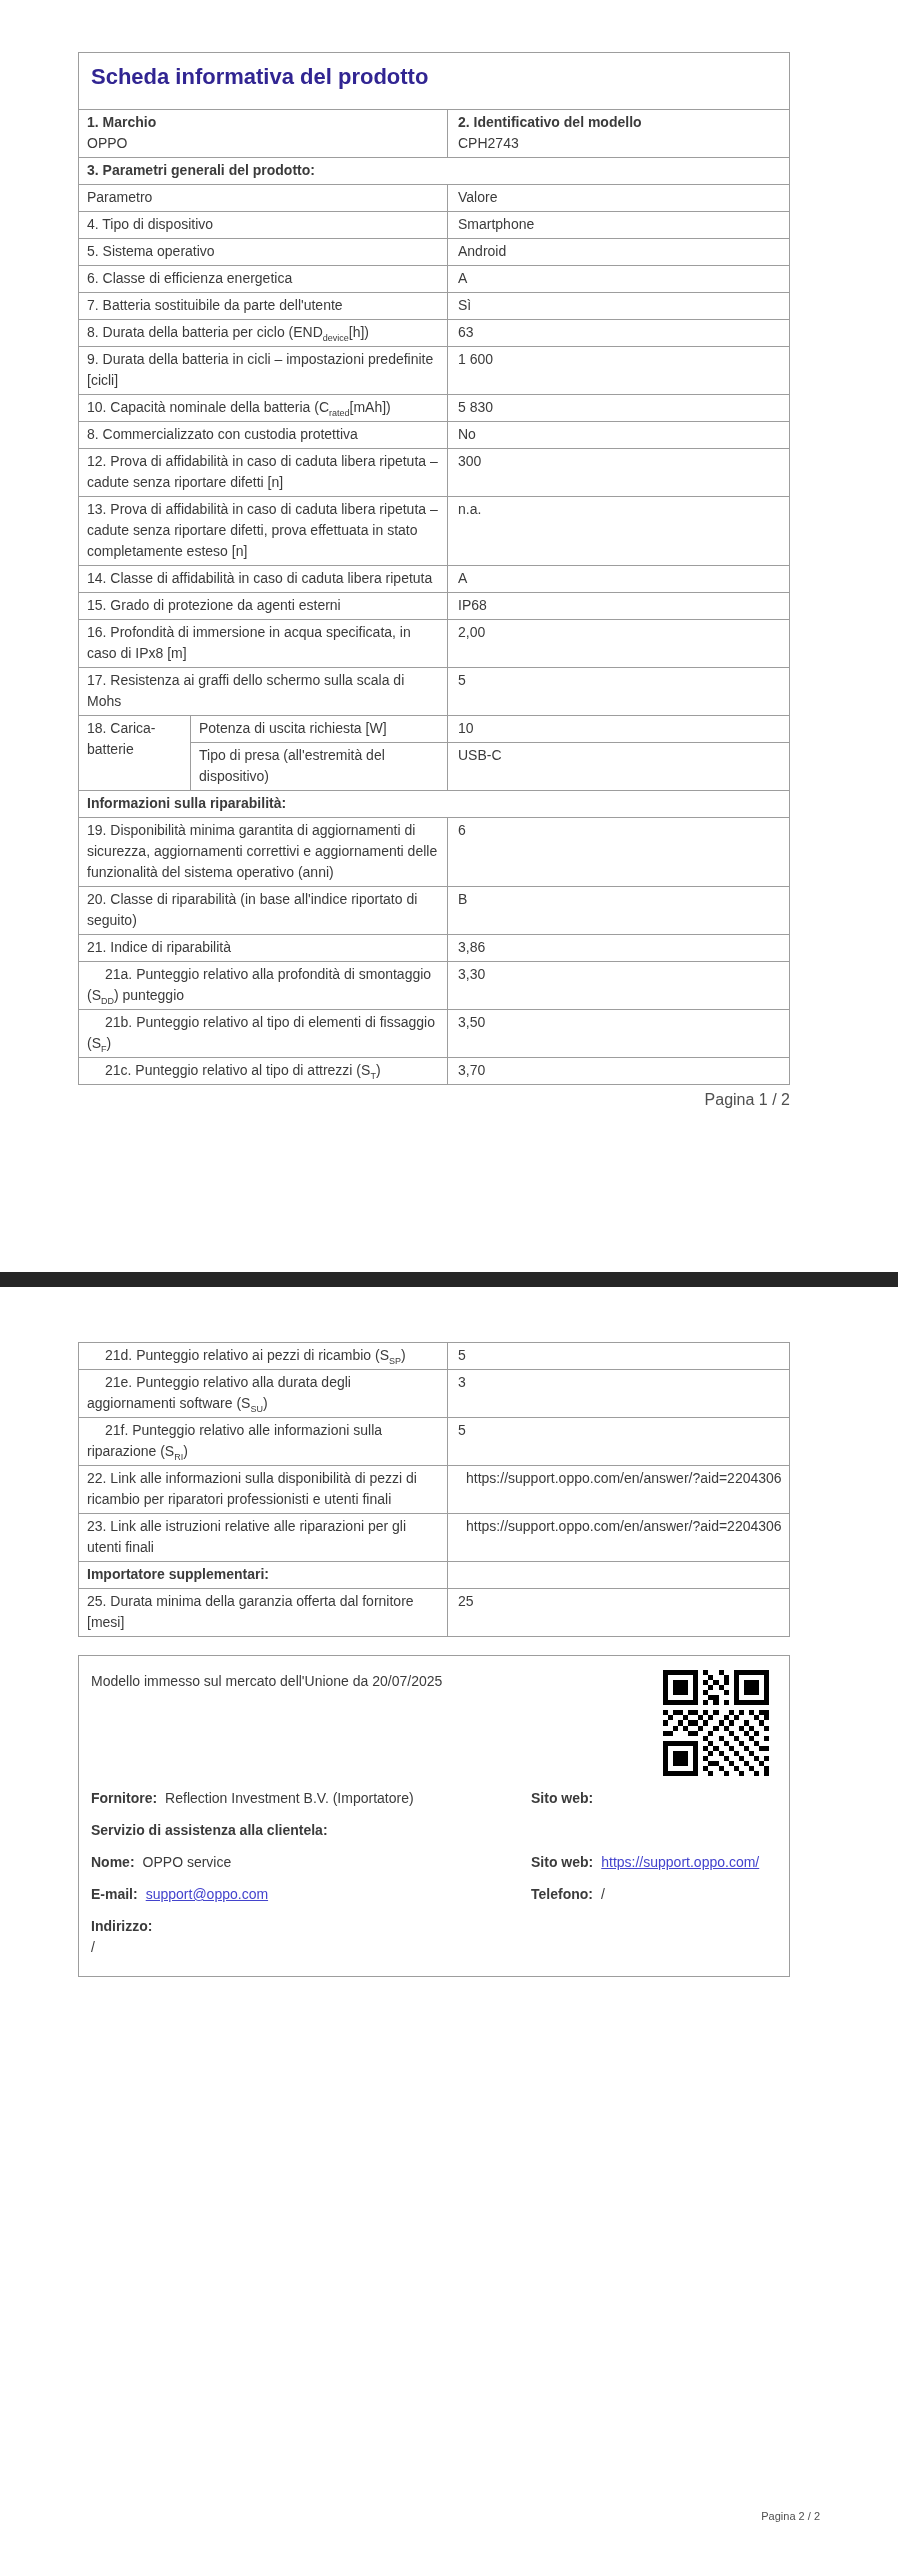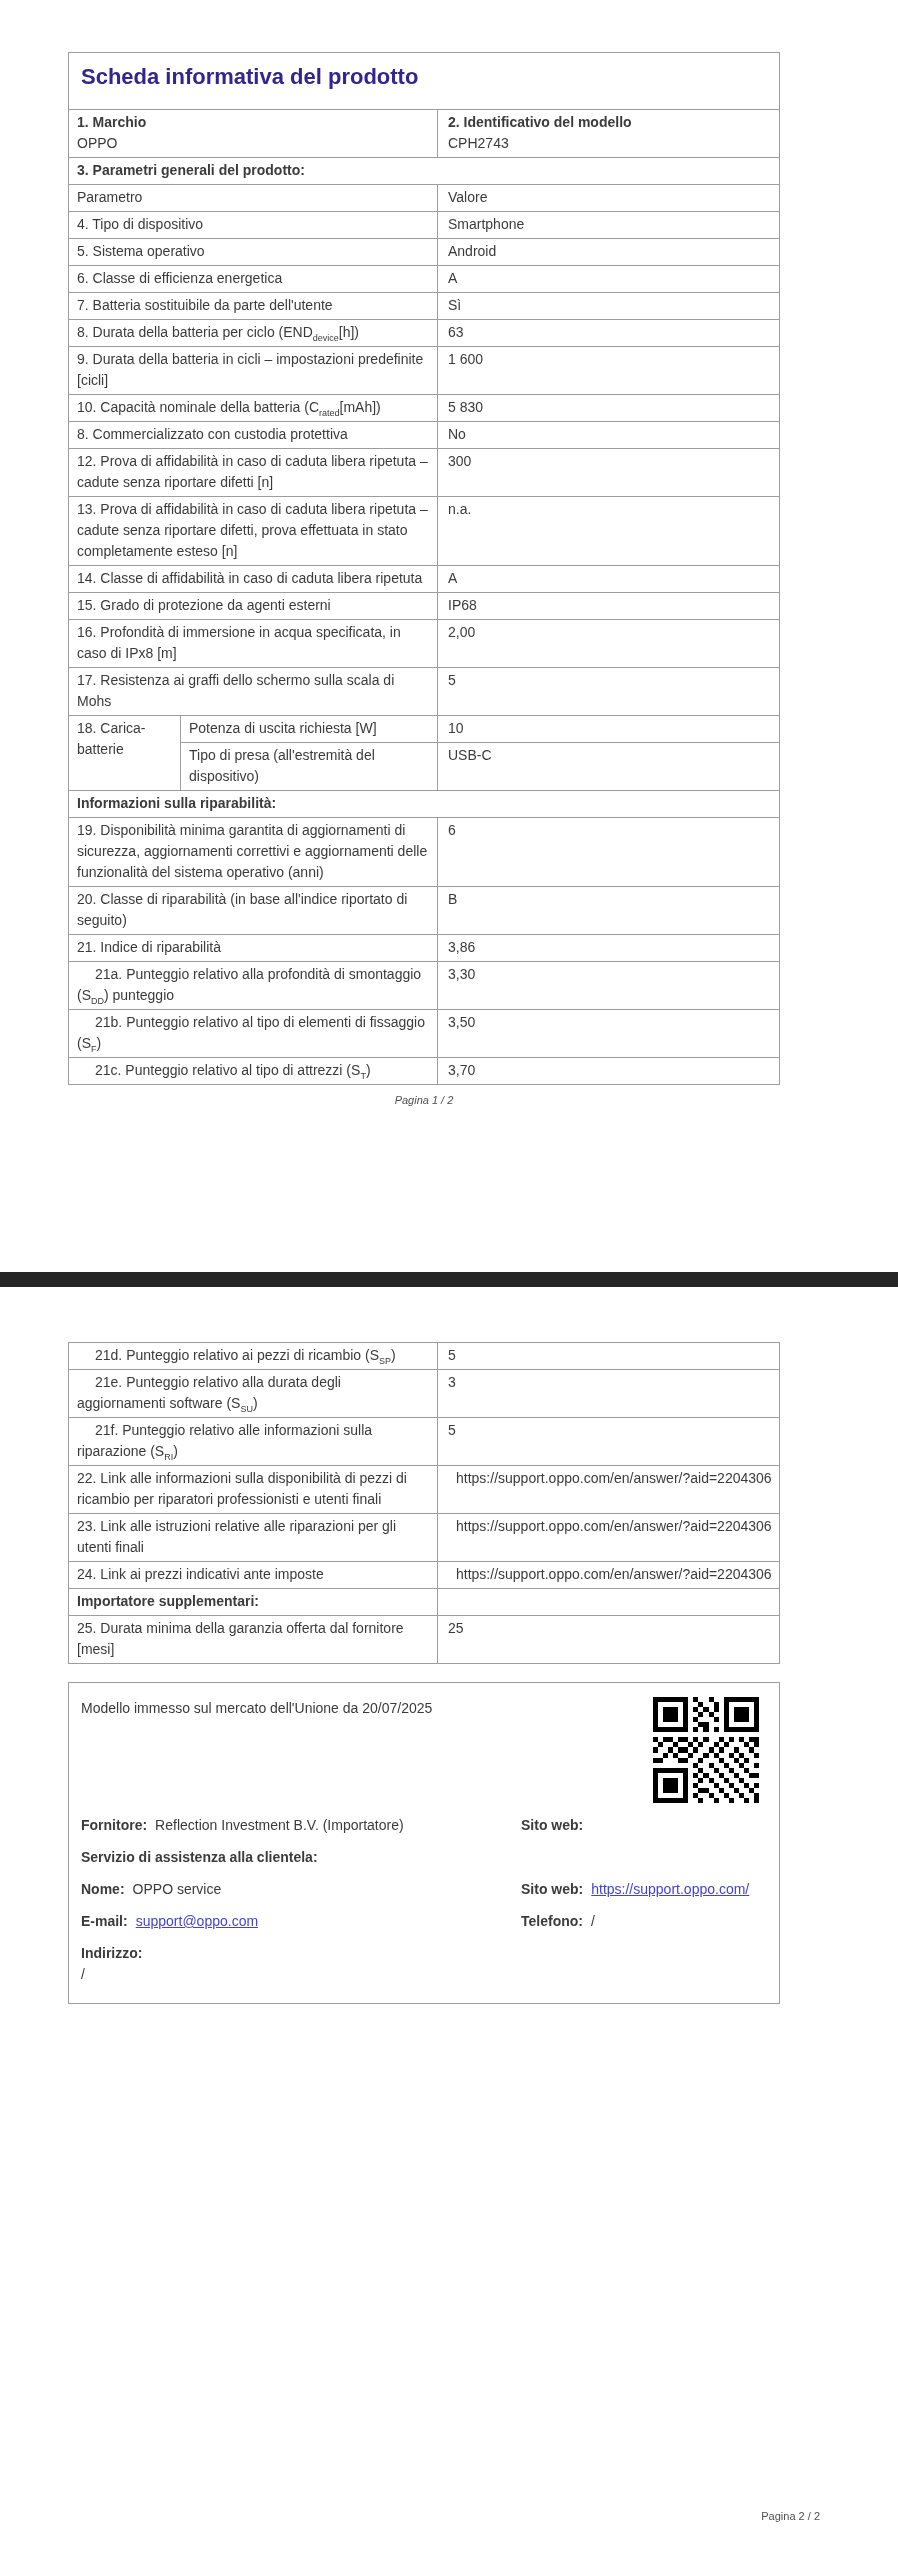"Scheda informativa del prodotto" .page { left: 68px -> 78px }
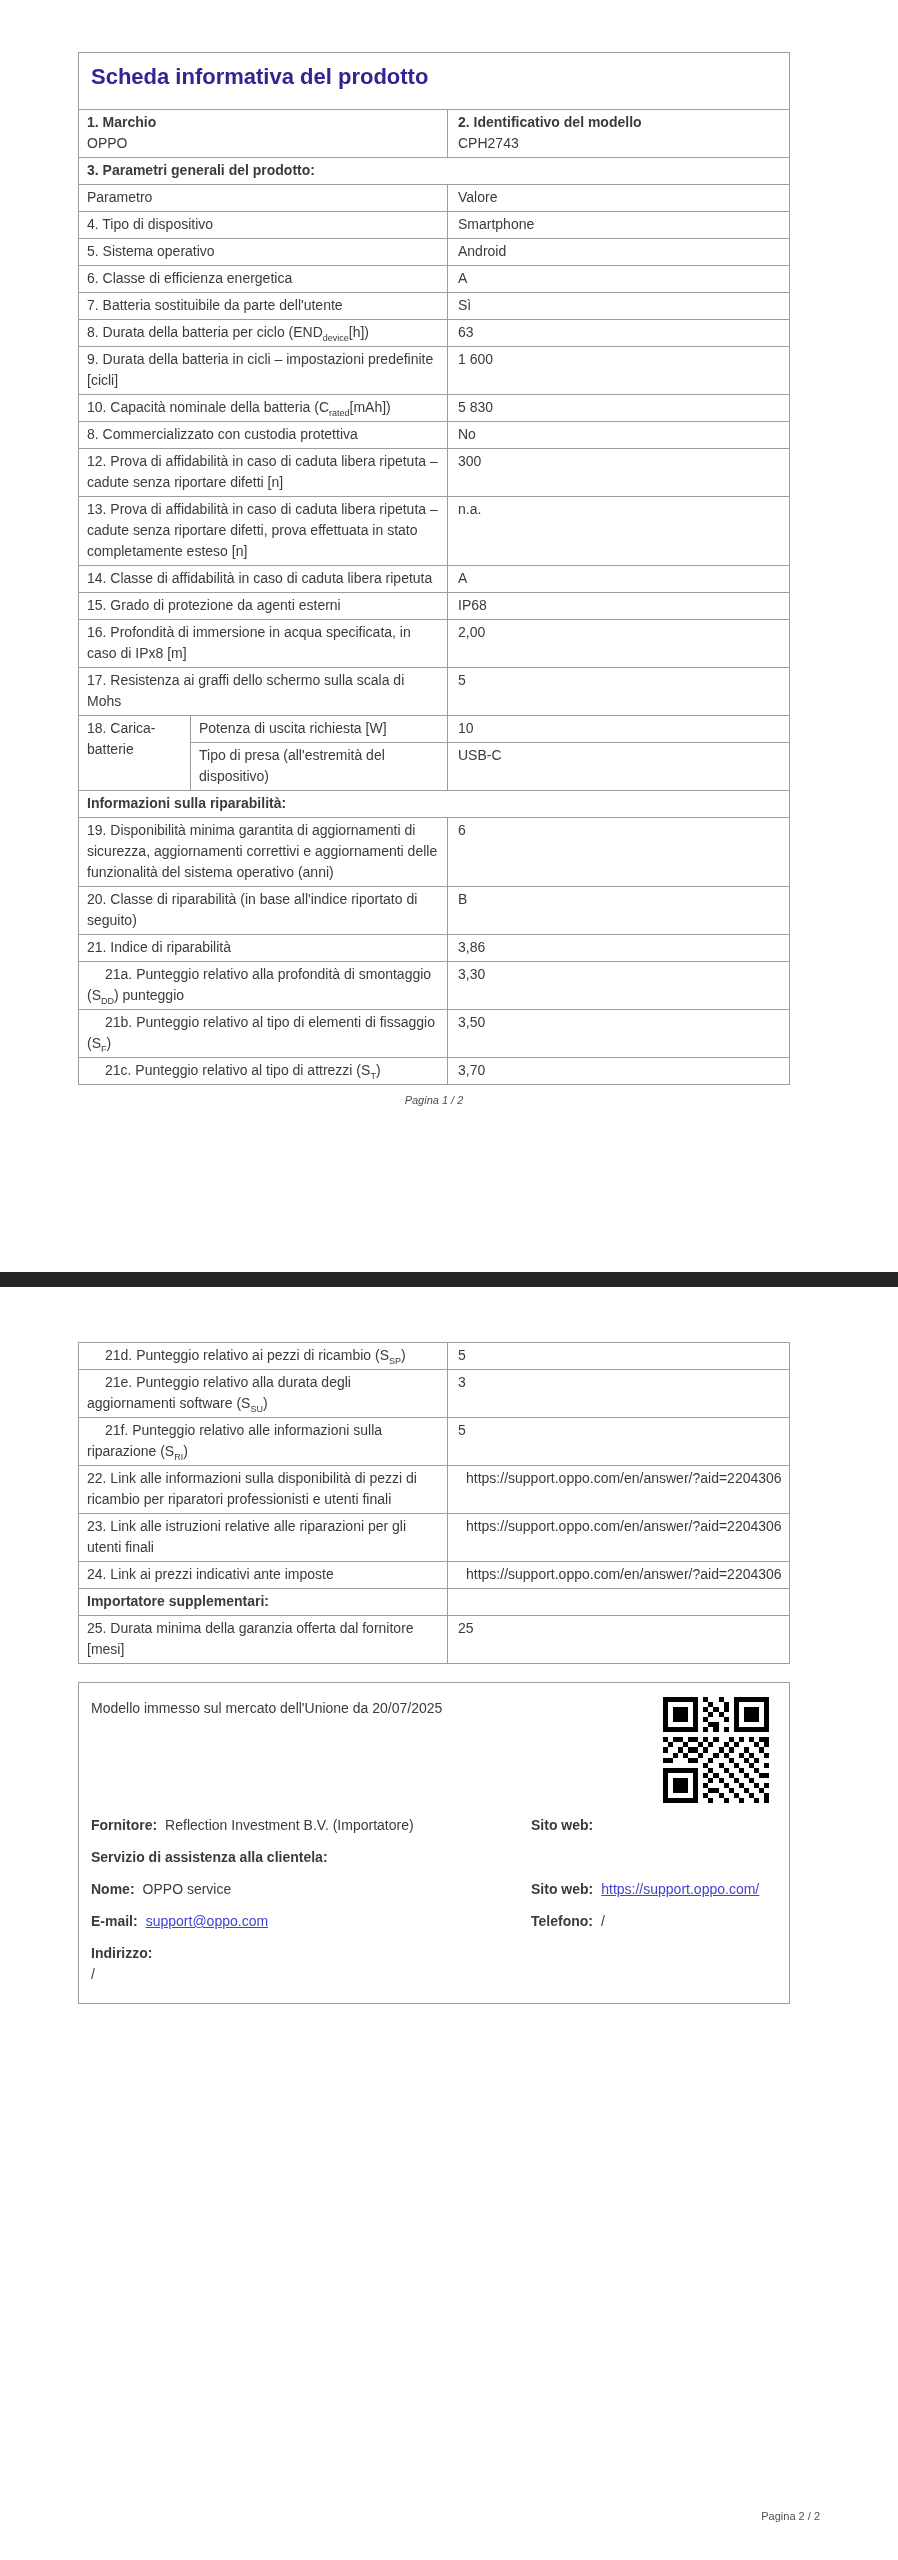"Pagina 1 / 2" .page-footer { font-size: 11px -> 16px; font-style: italic -> none; text-align: center -> right }
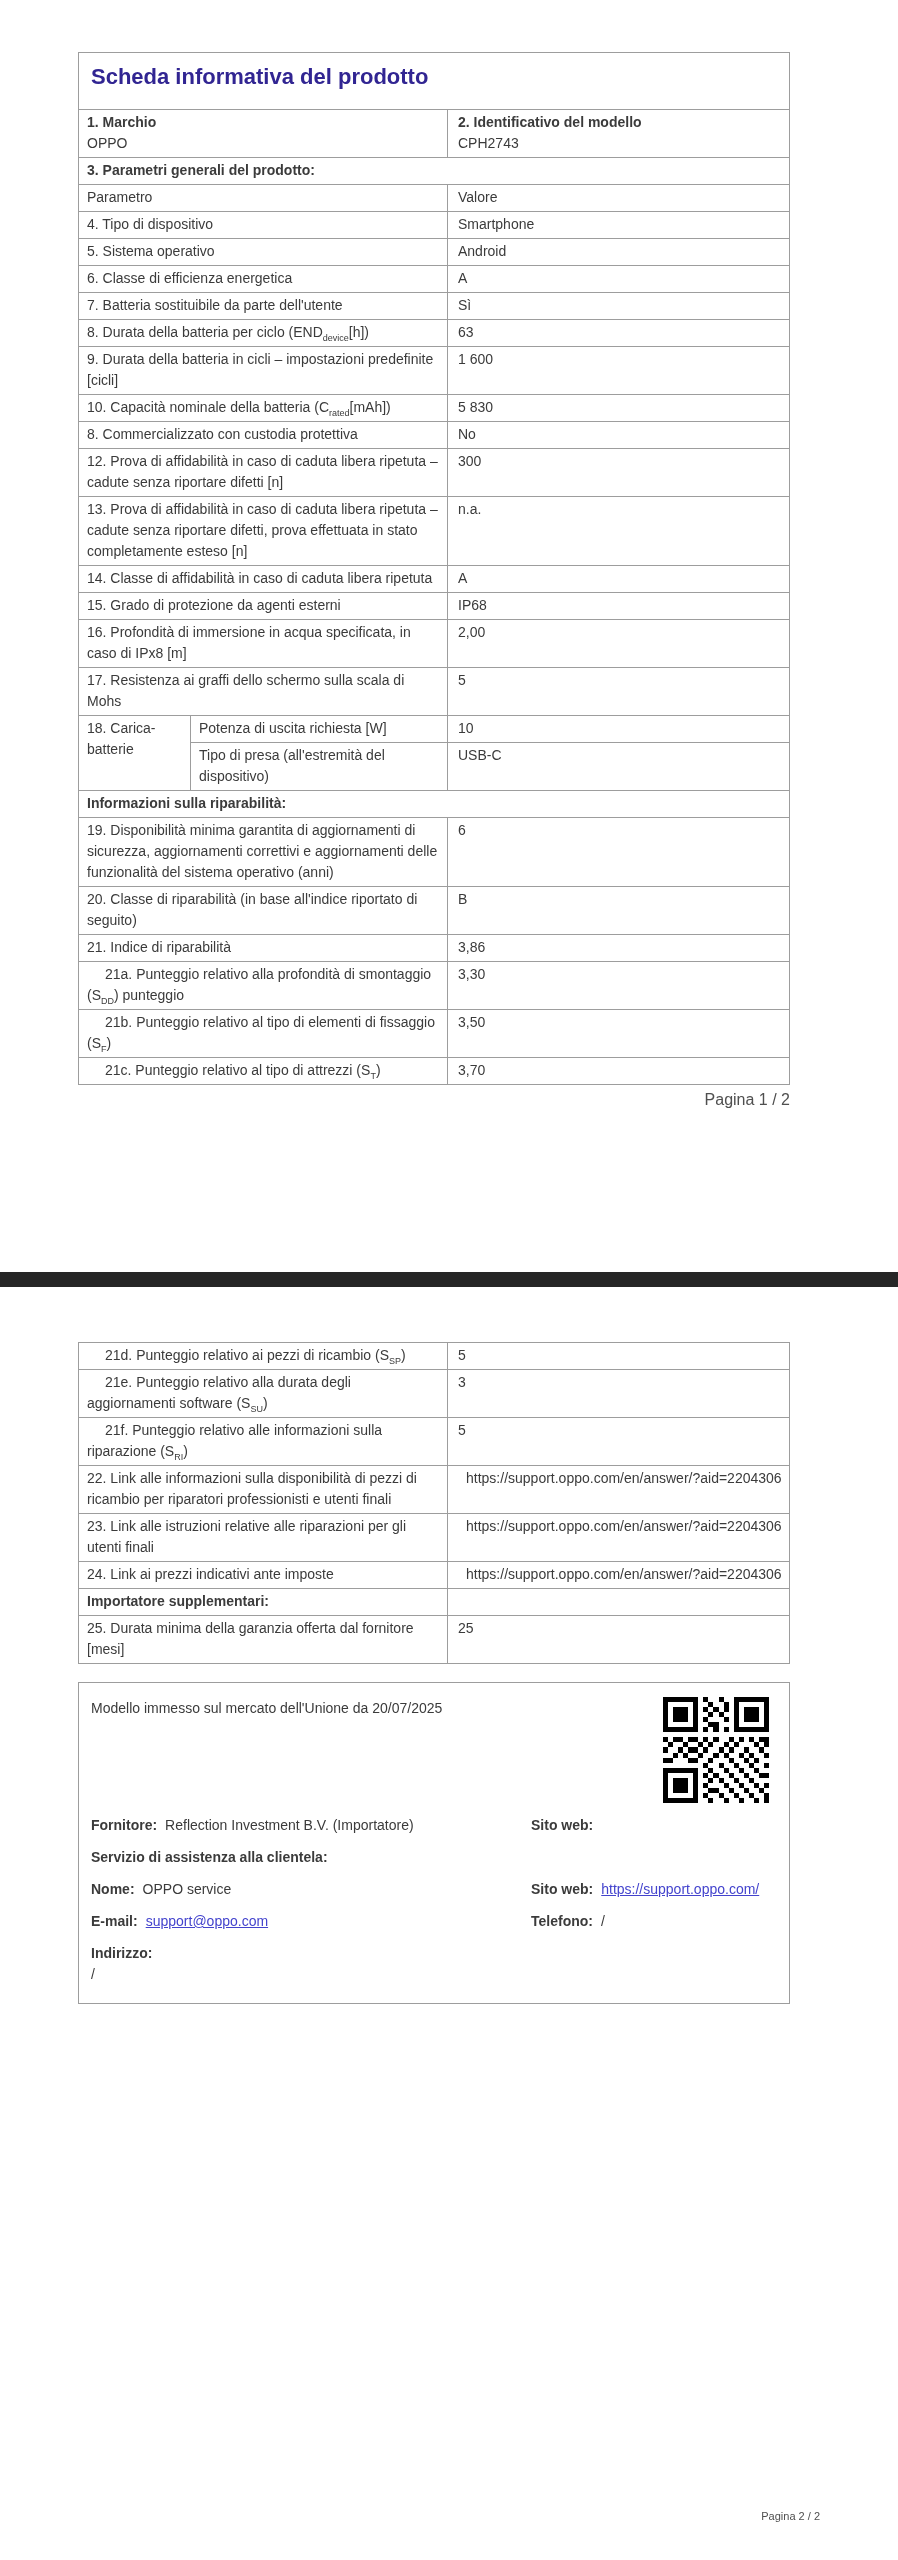"24. Link ai prezzi indicativi" tr { html: <tr> <td>24. Link ai prezzi indicativi ante imposte</td> <td>https://support.oppo.com/en/answer/?aid=2204306</td> </tr> -> none }
